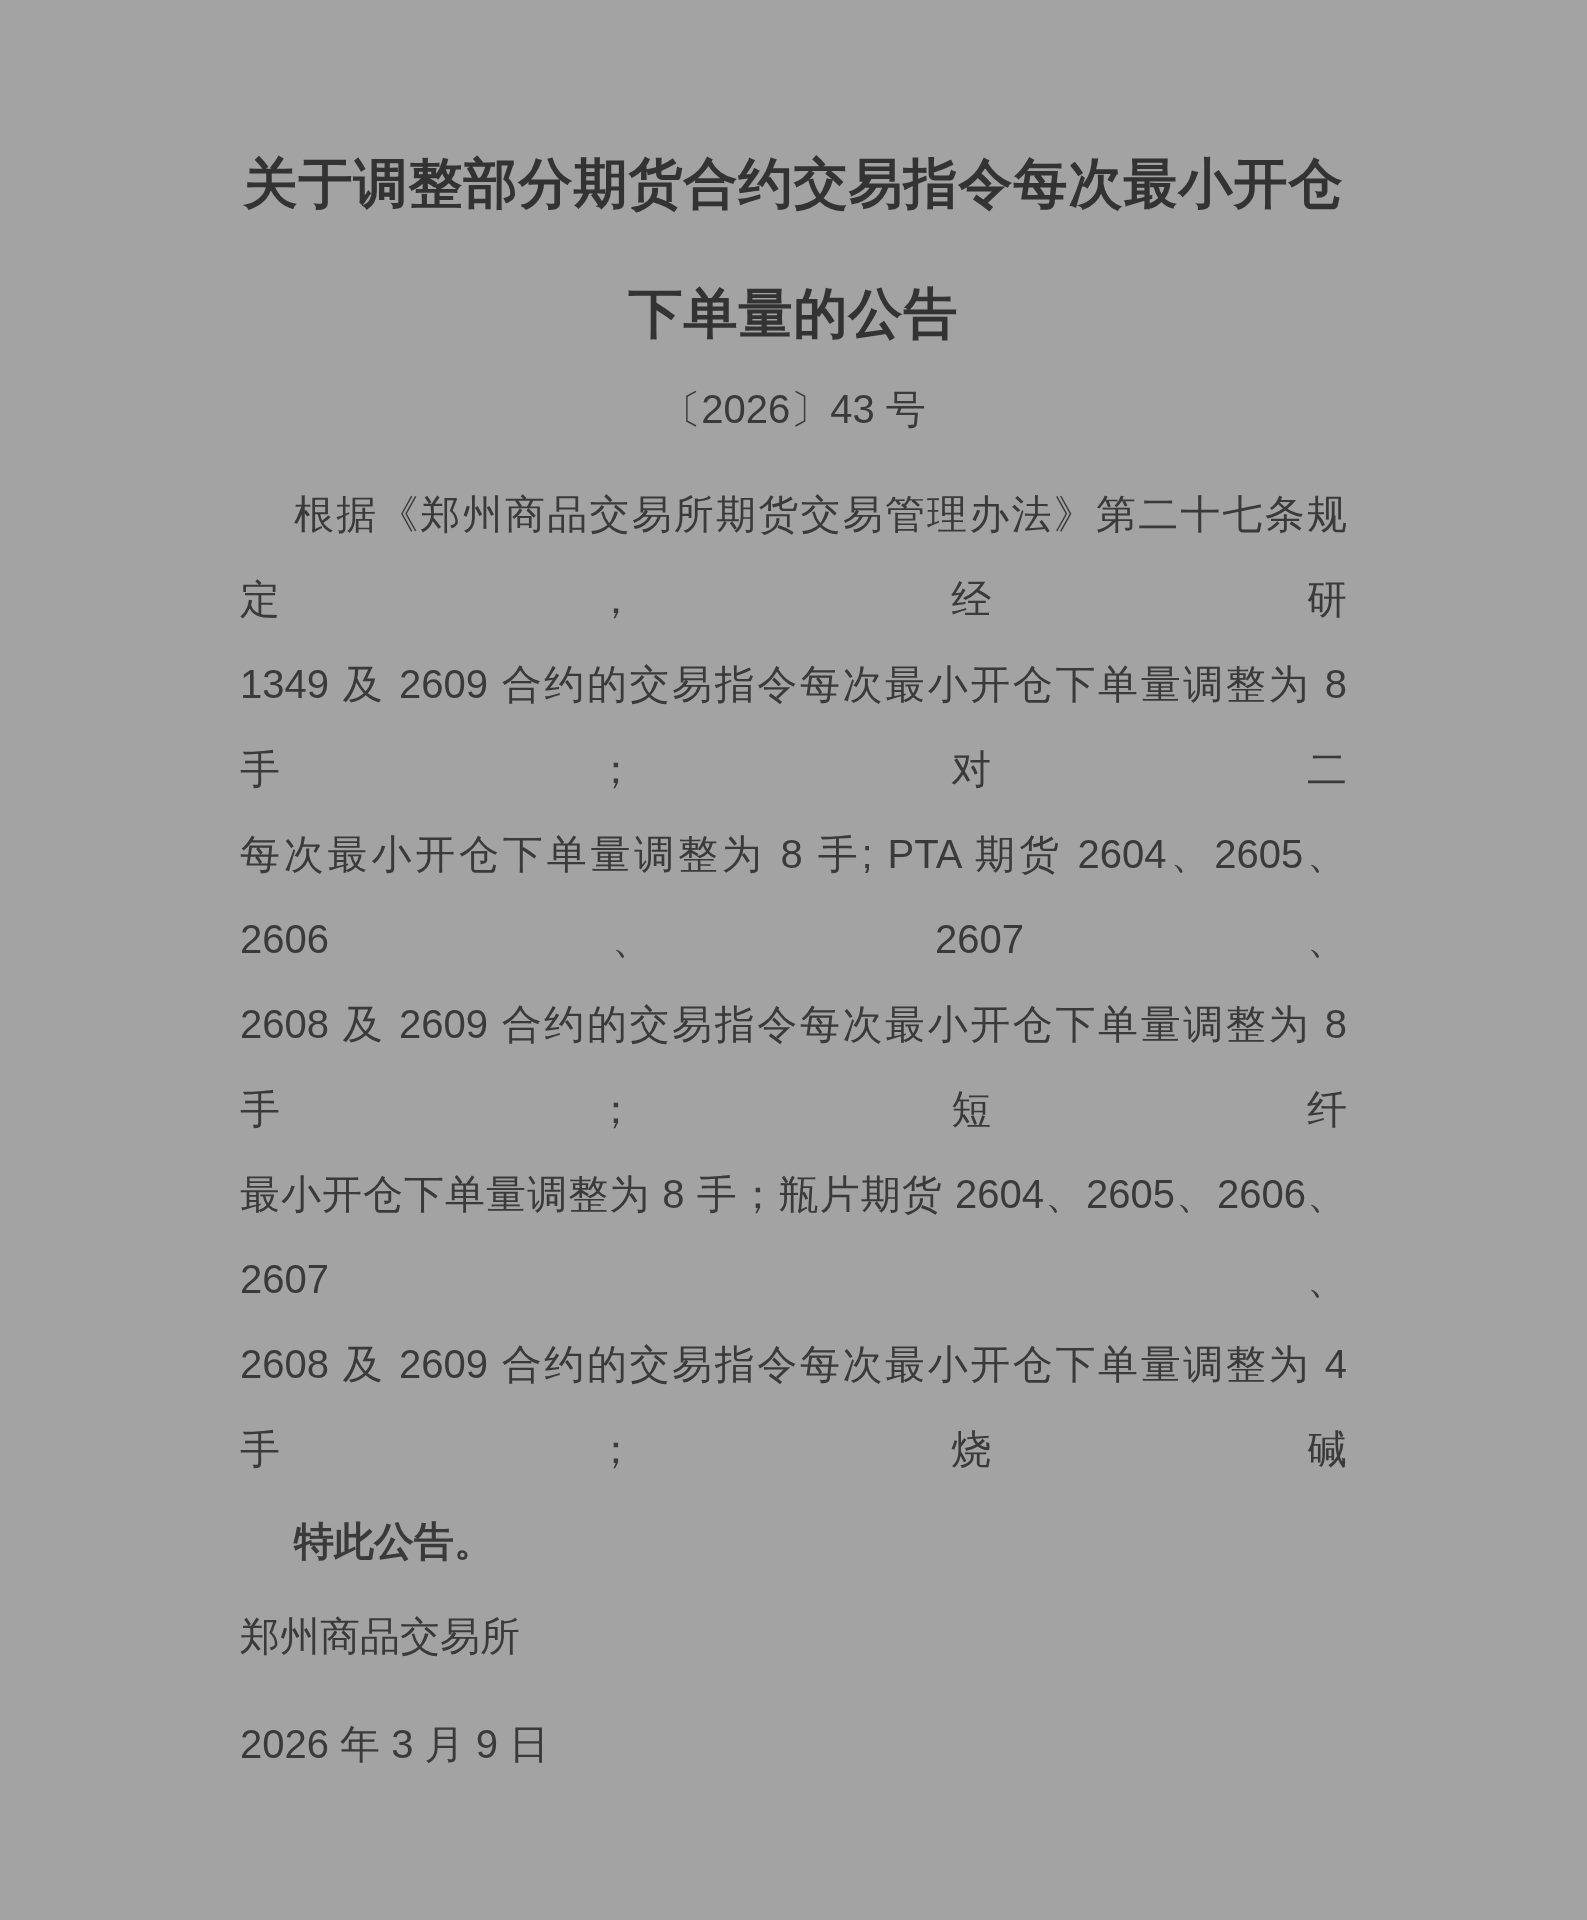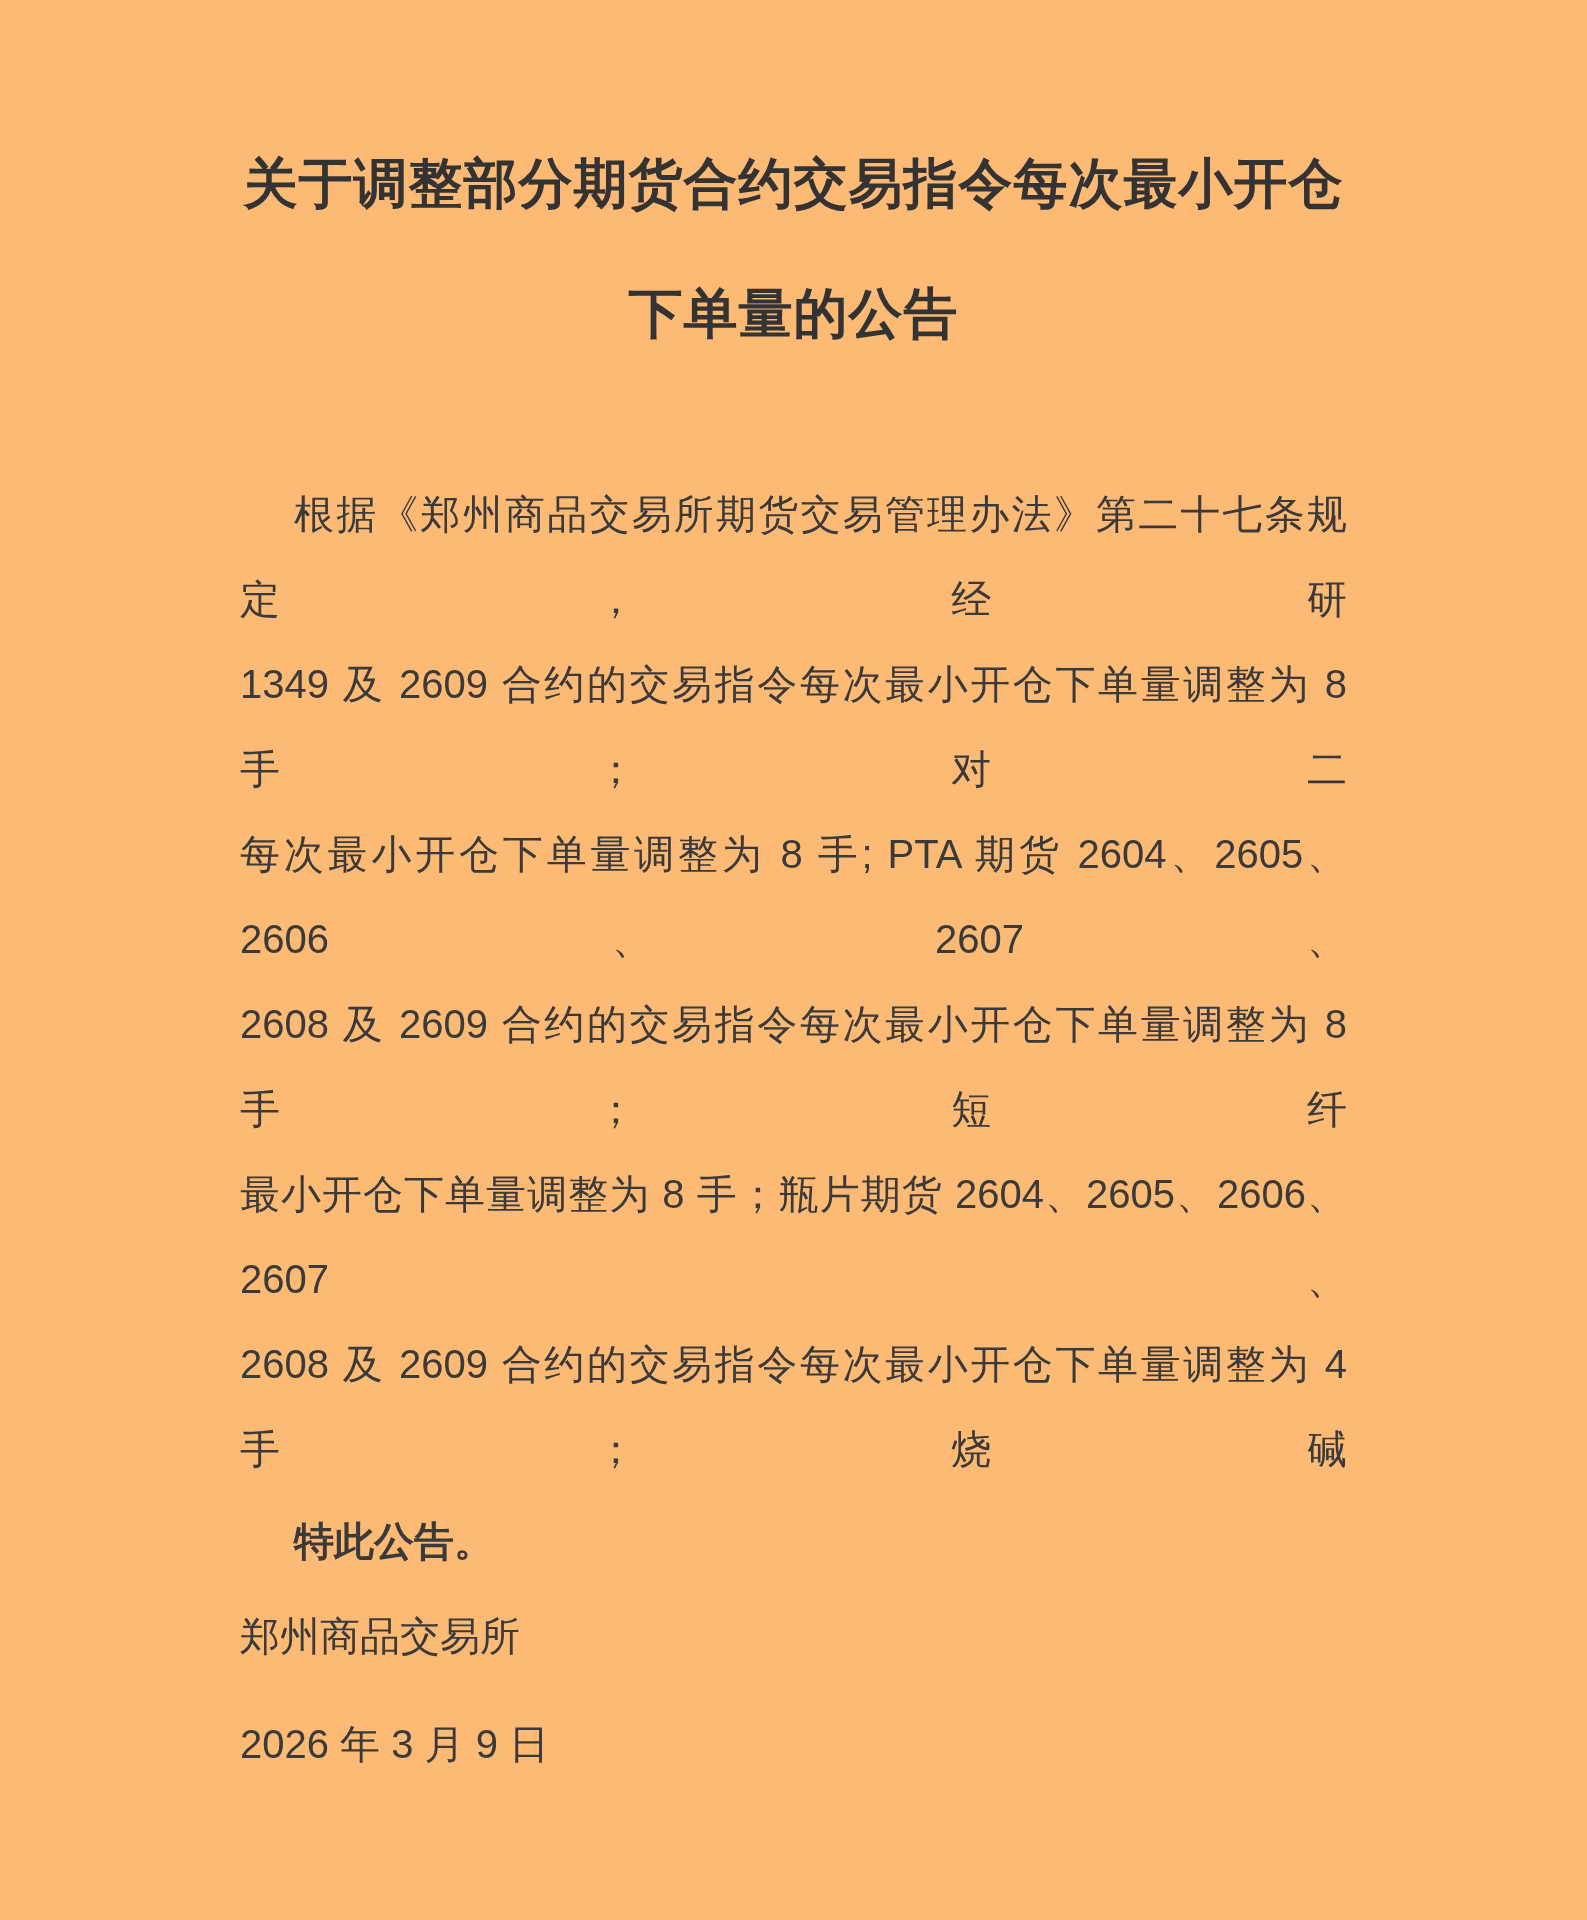"关于调整部分期货合约交易指令每次最小开仓" .page { background: #fdba74 -> #a3a3a3 }
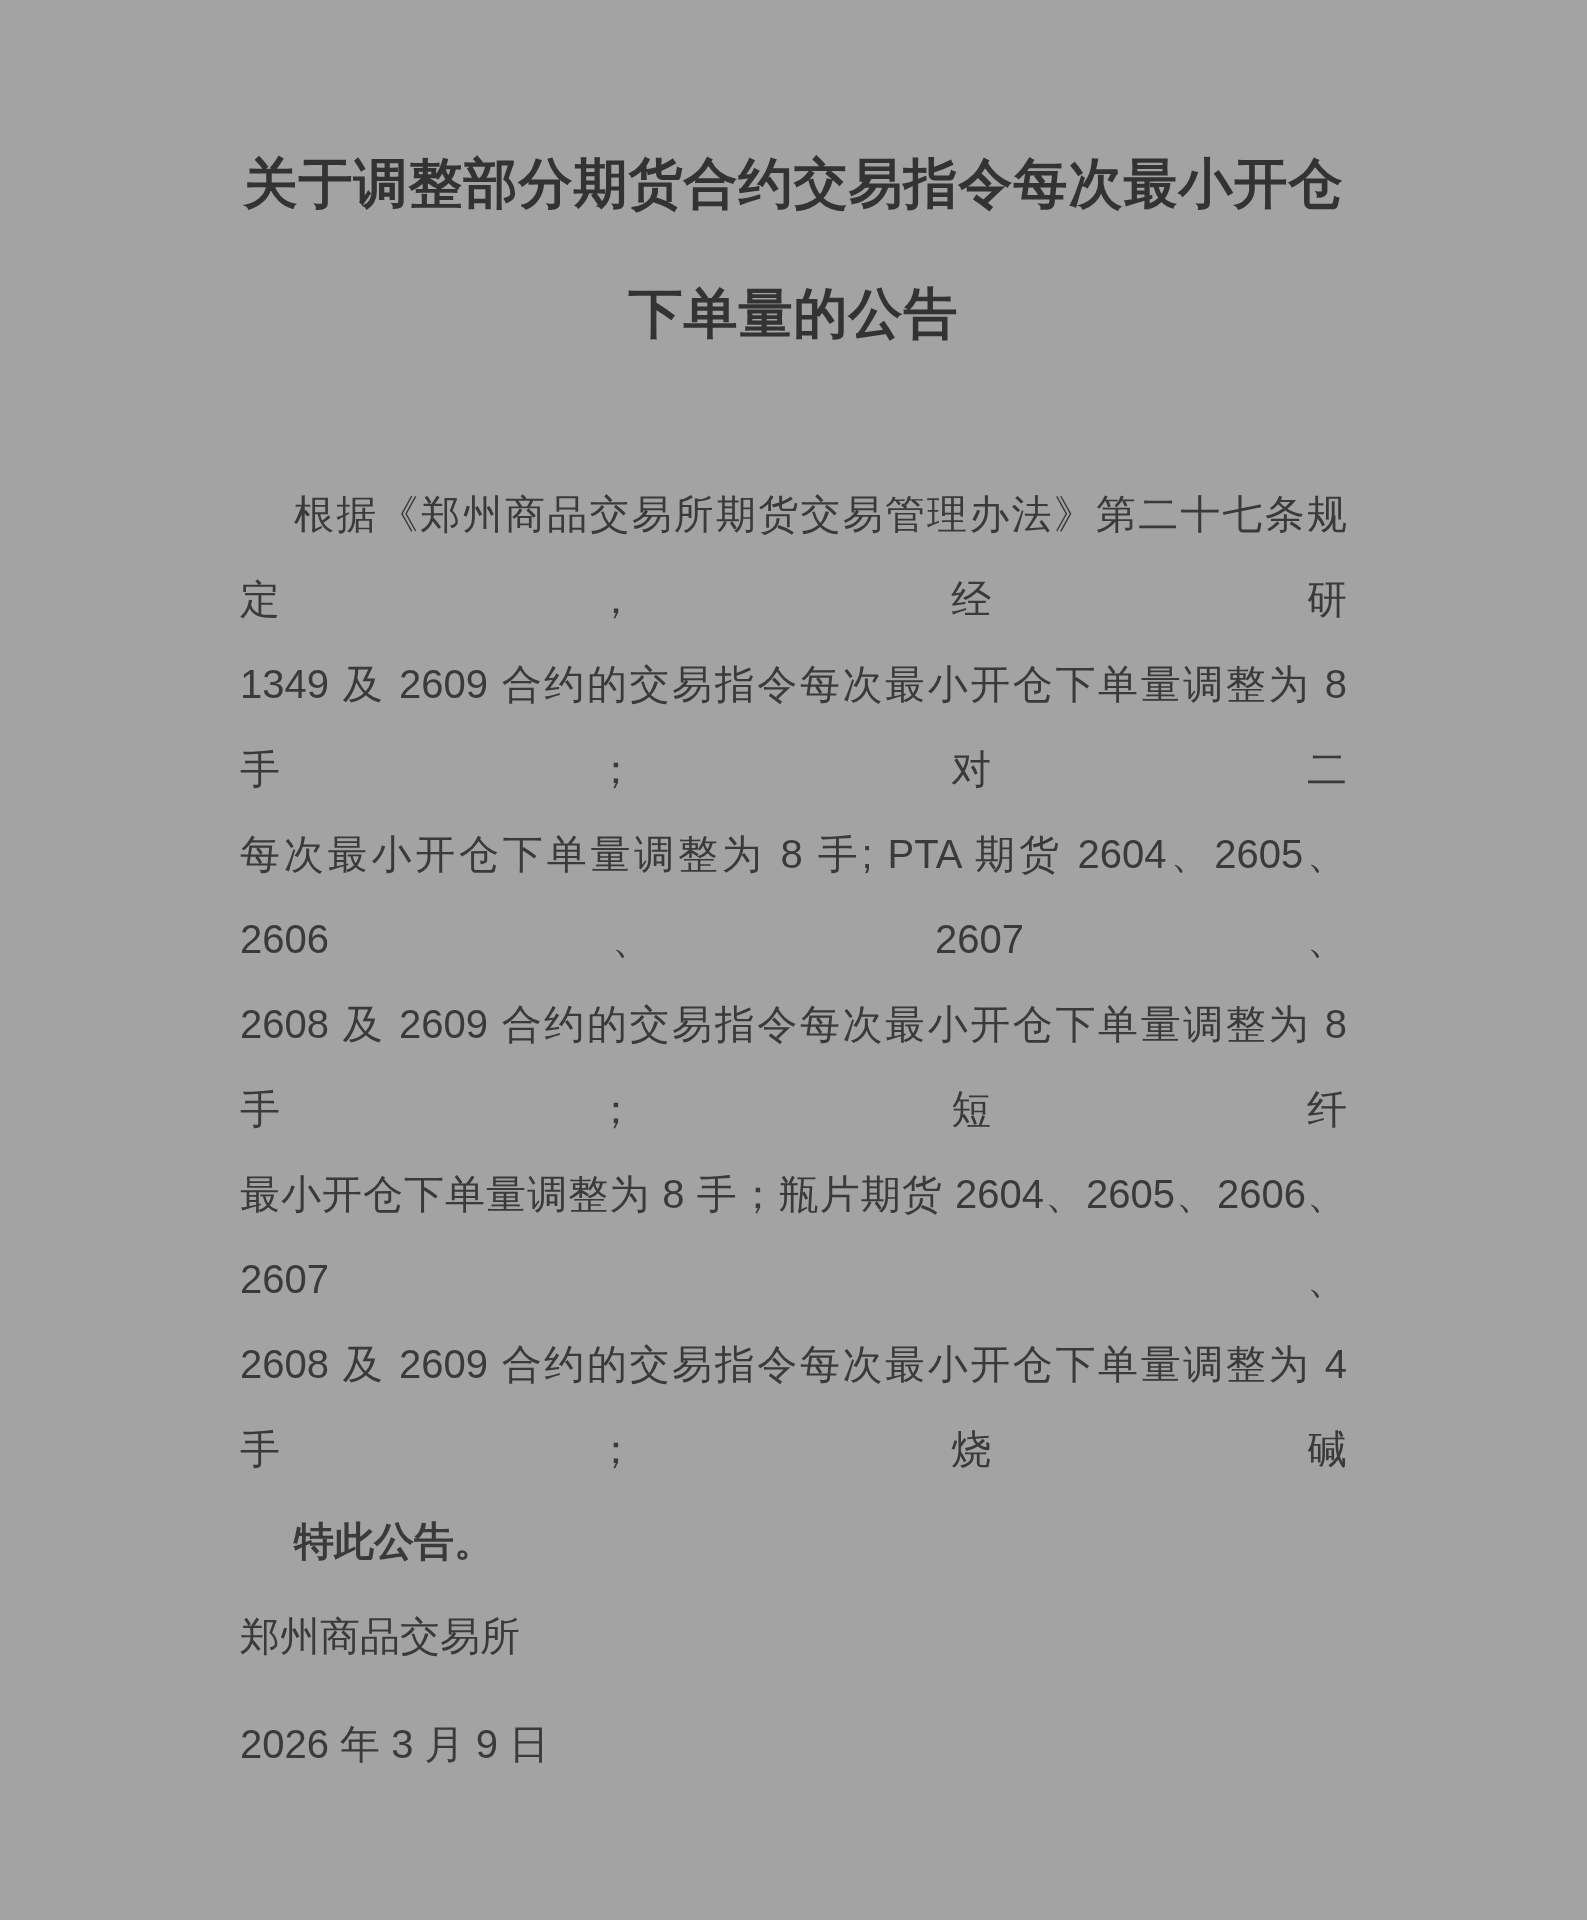"〔2026〕43 号" div.doc-number { html: none -> <div>〔2026〕43 号</div> }
